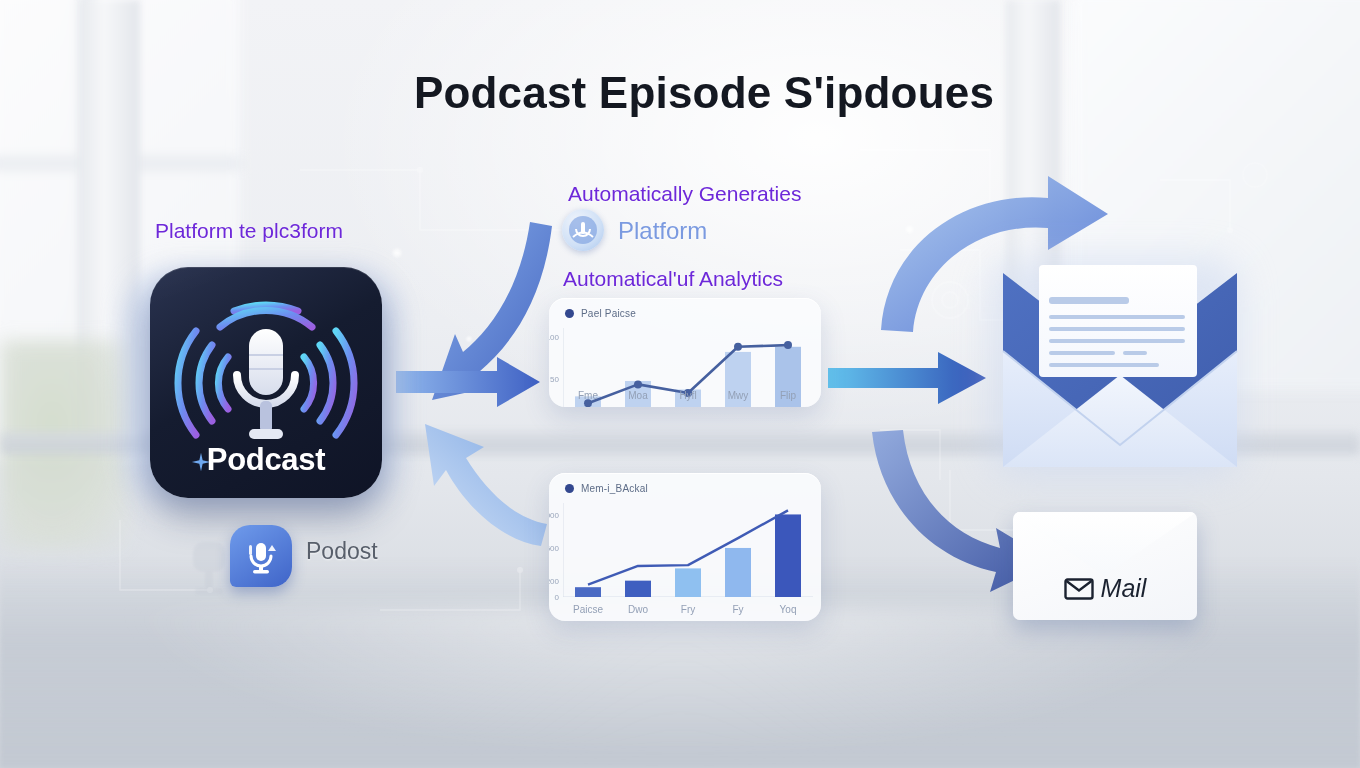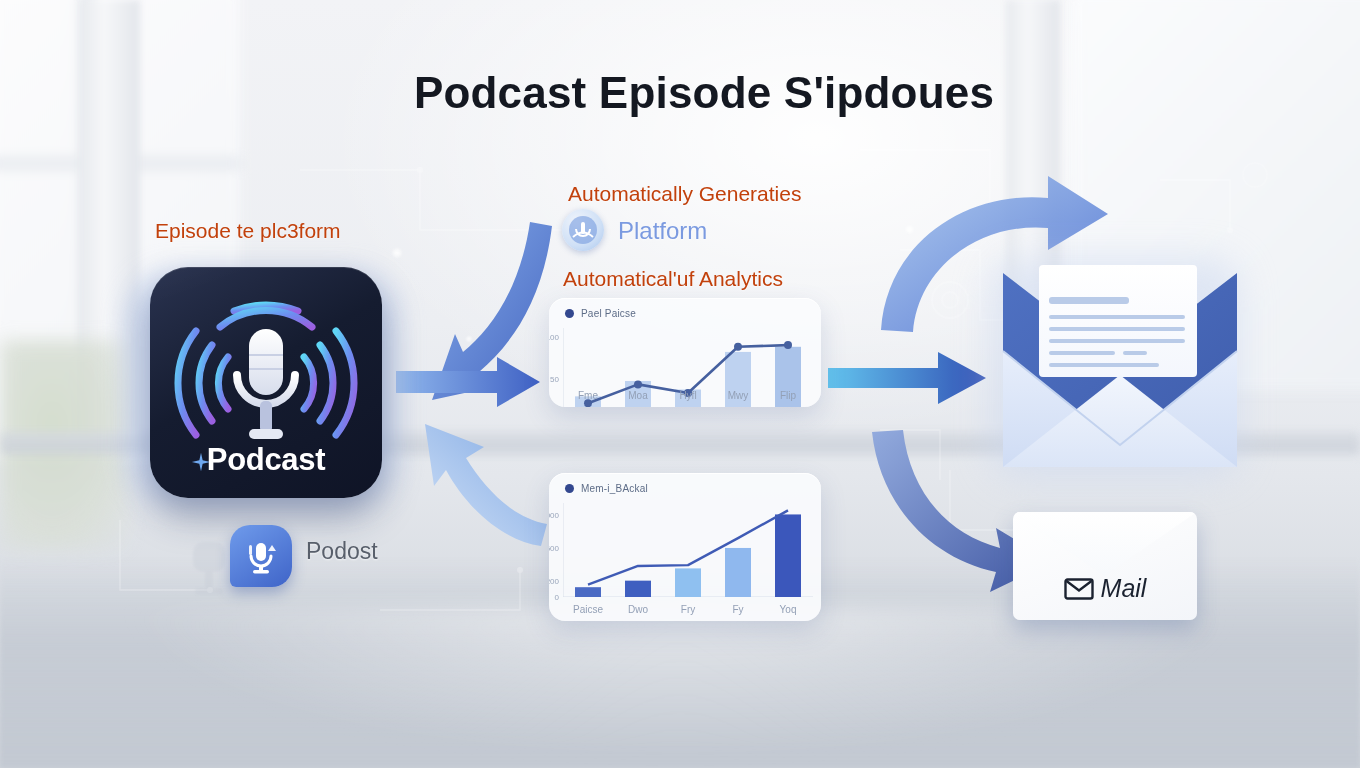"Automatically Generaties" .cap { color: #c2410c -> #6d28d9 }
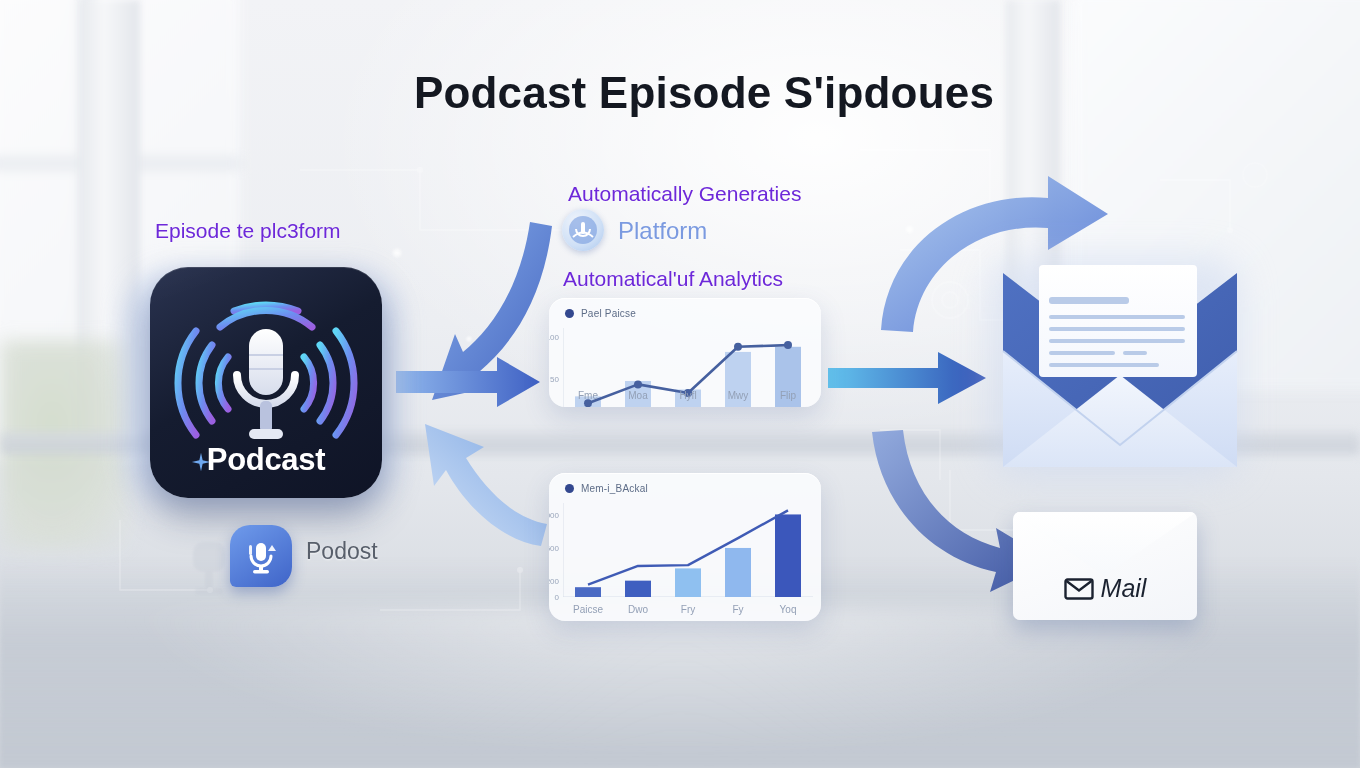"Episode te plc3form" div.cap { text: Episode -> Platform }
